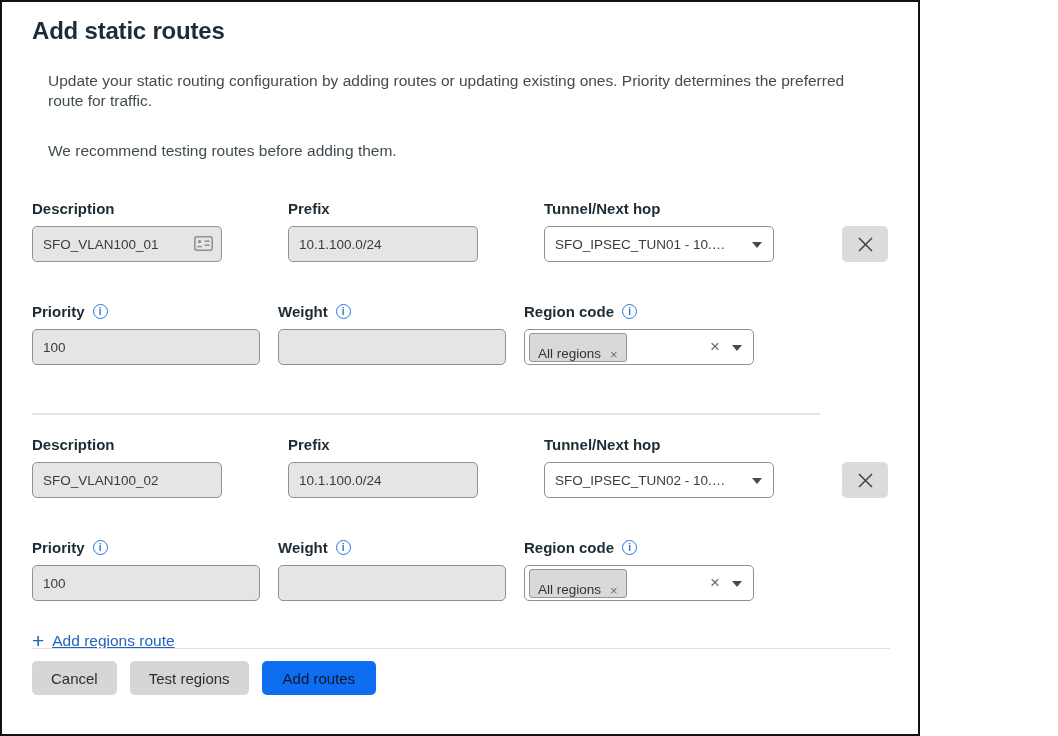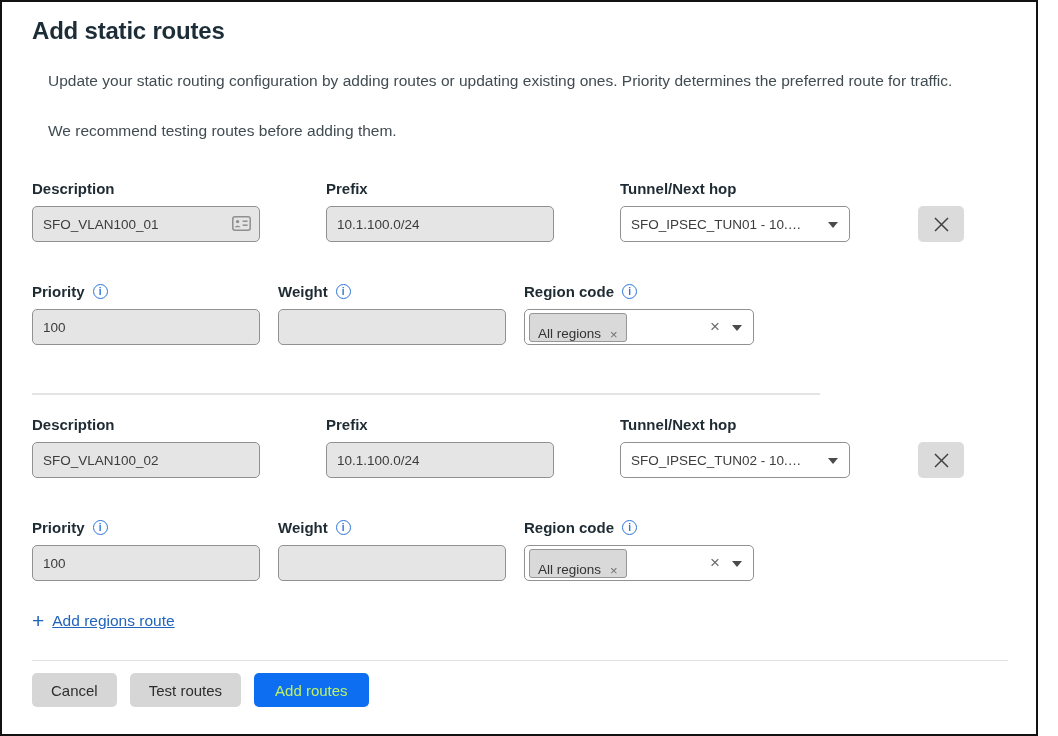"Add static routes" .window { width: 1038px -> 920px }
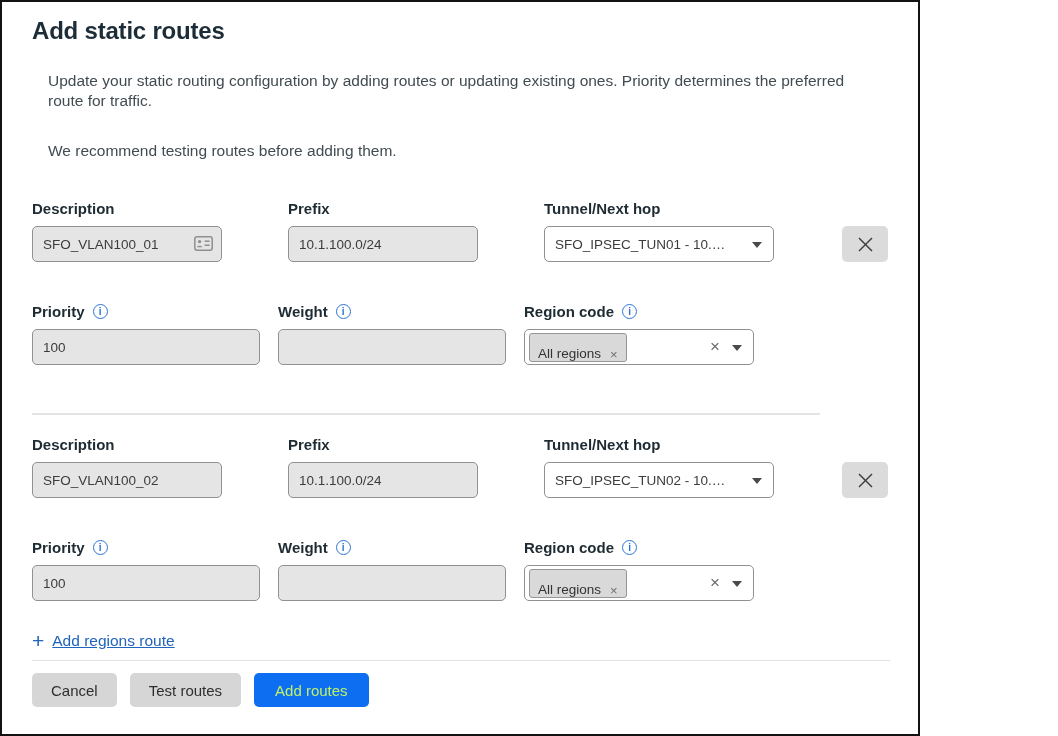"Cancel" .footer { bottom: 0 -> 12px }
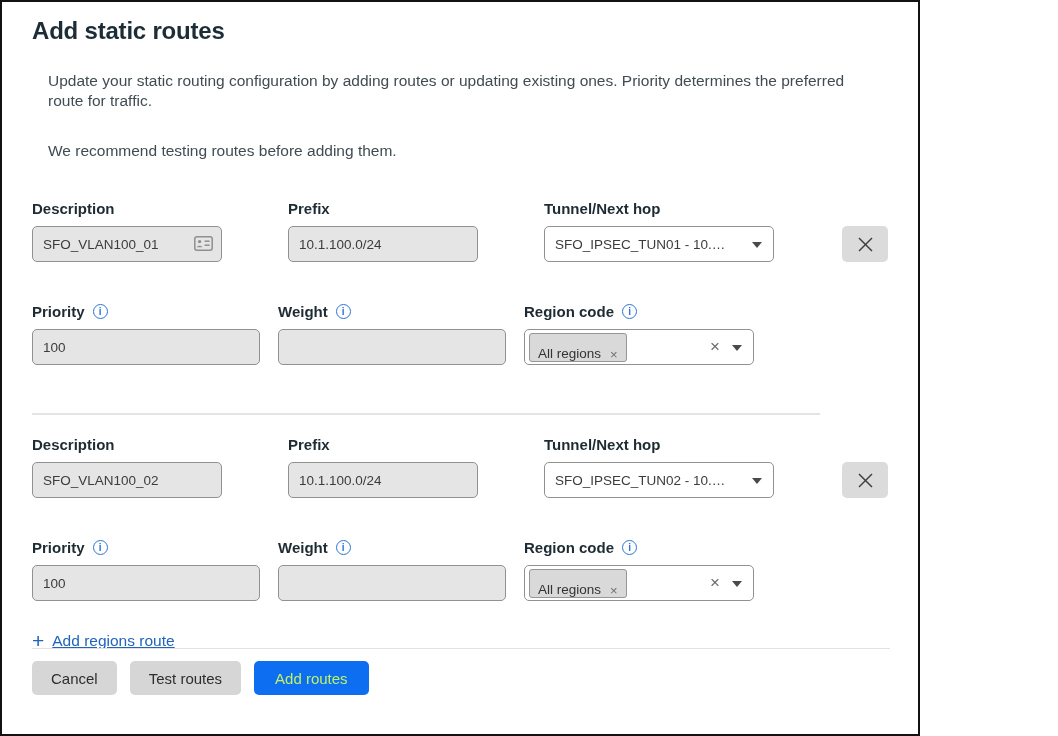"Test routes" button.btn { text: routes -> regions }
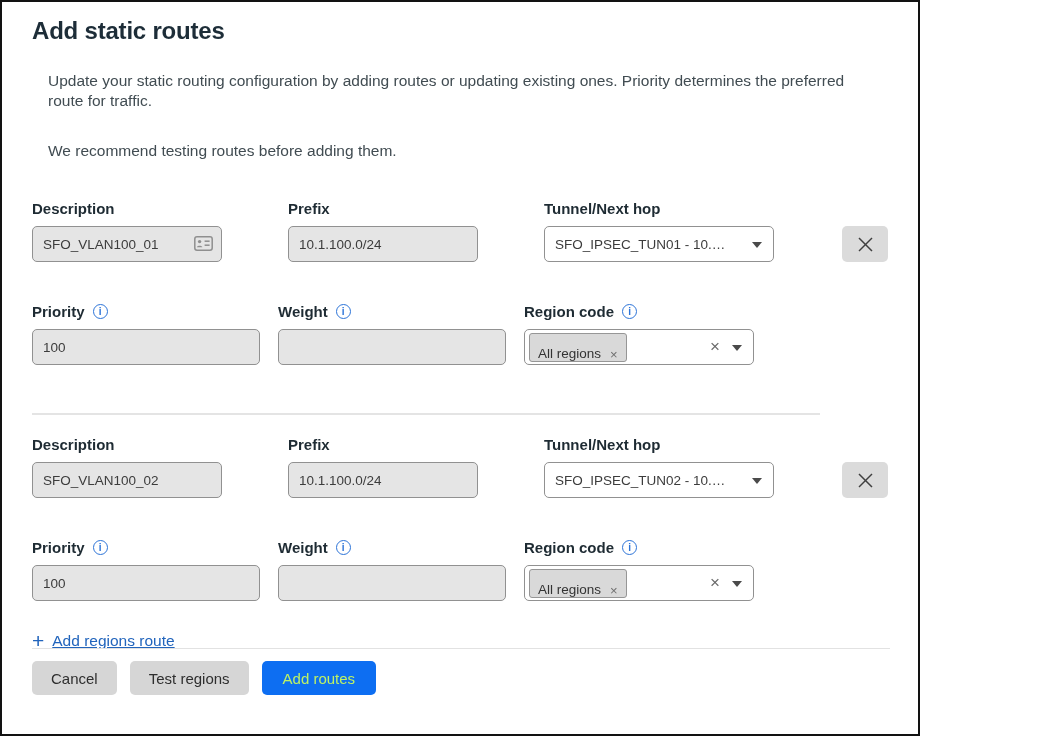"Add routes" .btn.primary { color: #bef264 -> #0f172a }
